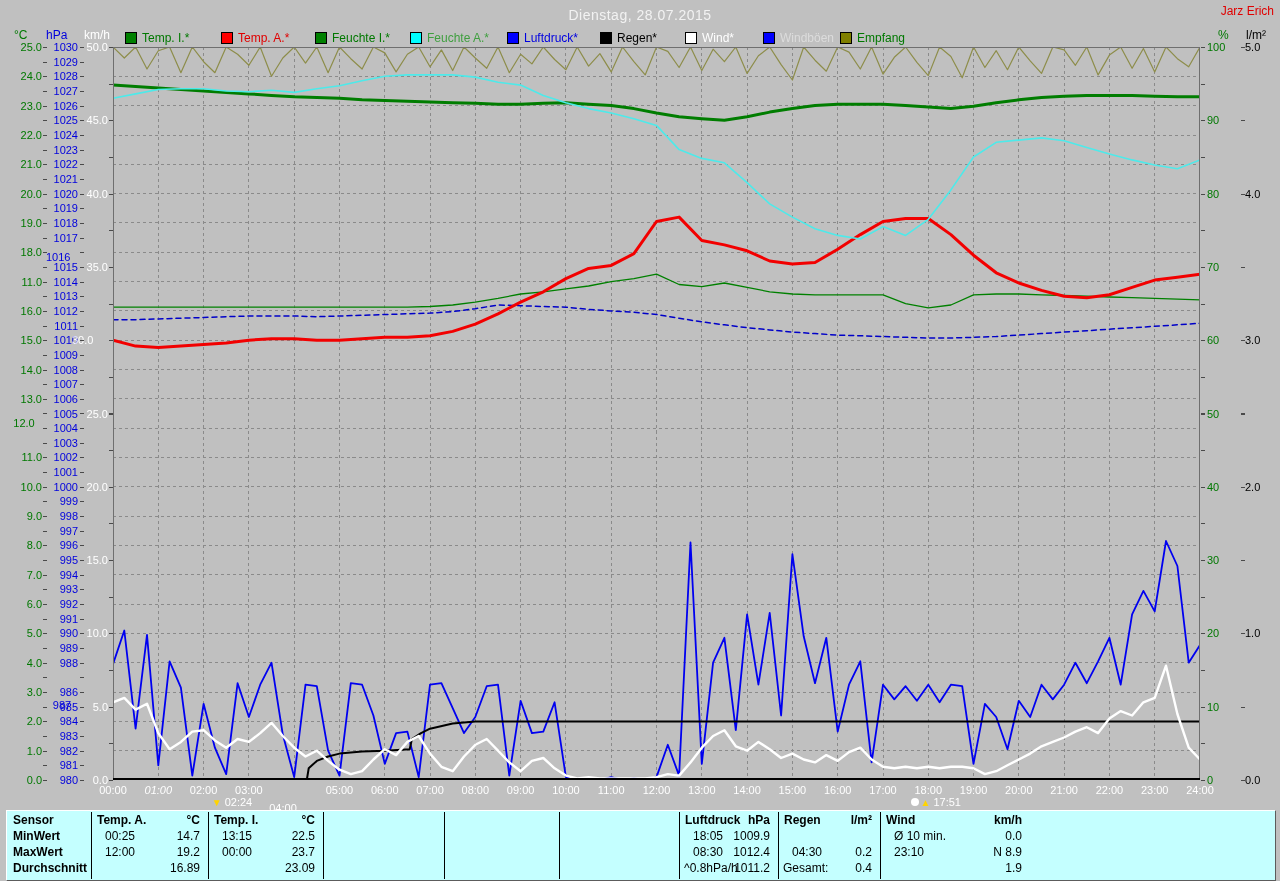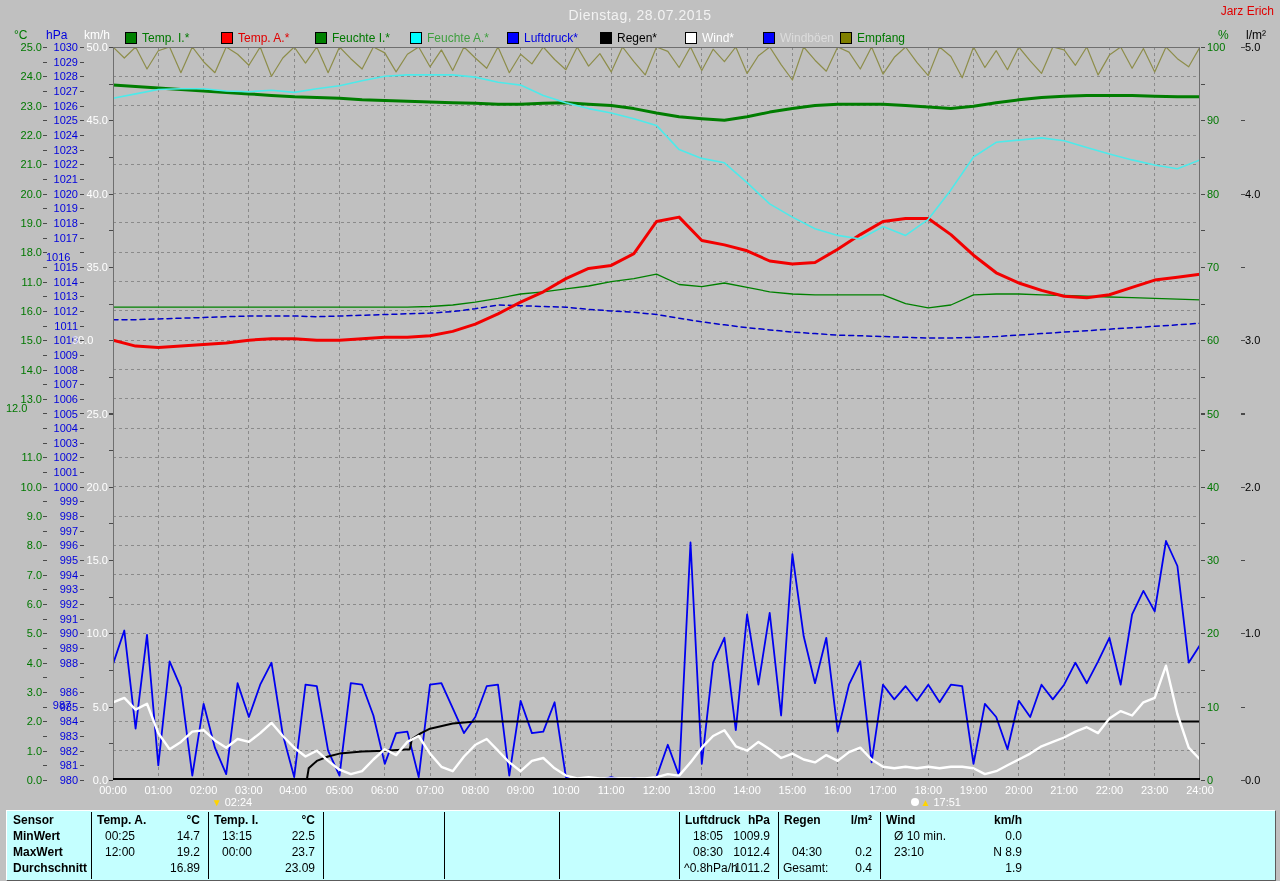"12.0" div.ylab { text-align: left -> center; top: 402px -> 417px }
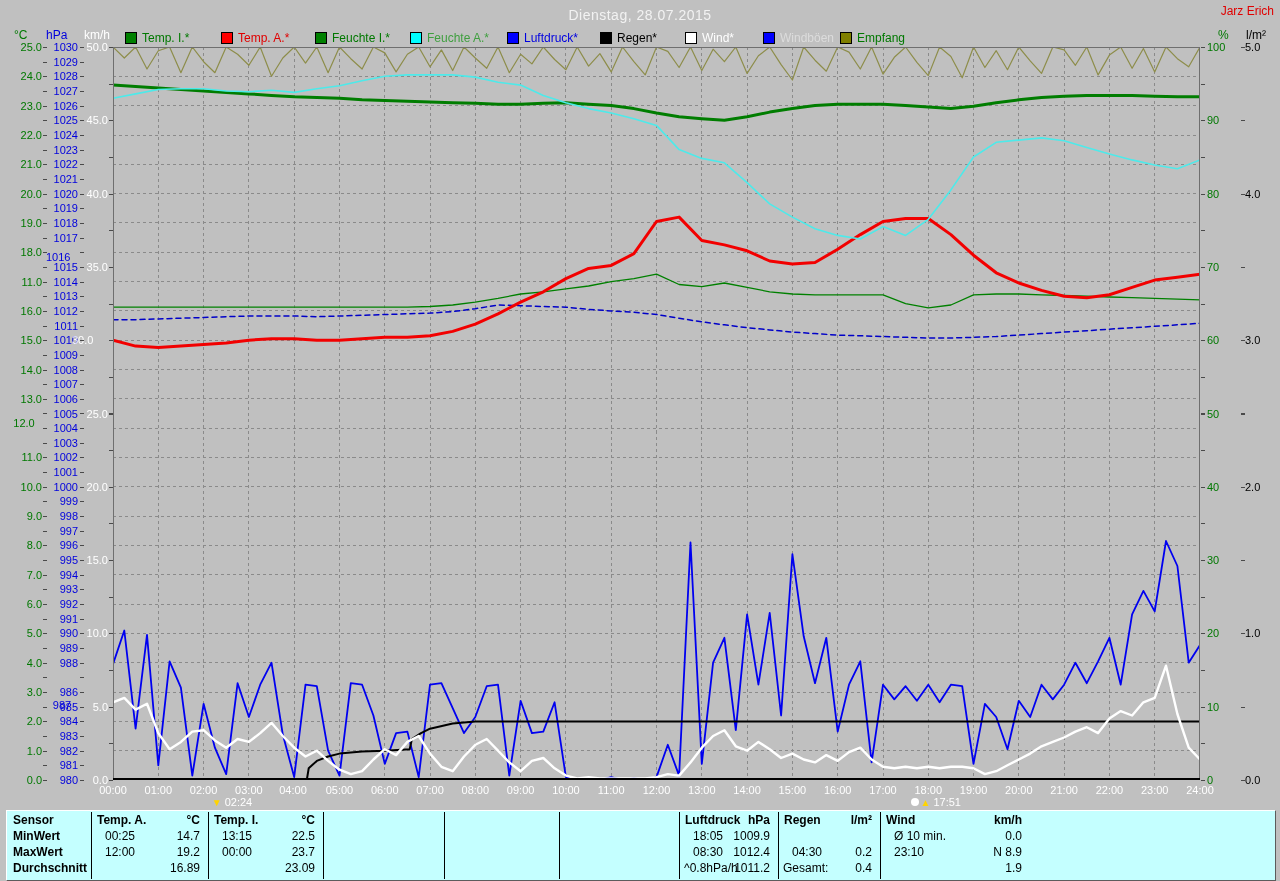"01:00" div.xlab { font-style: none -> italic }
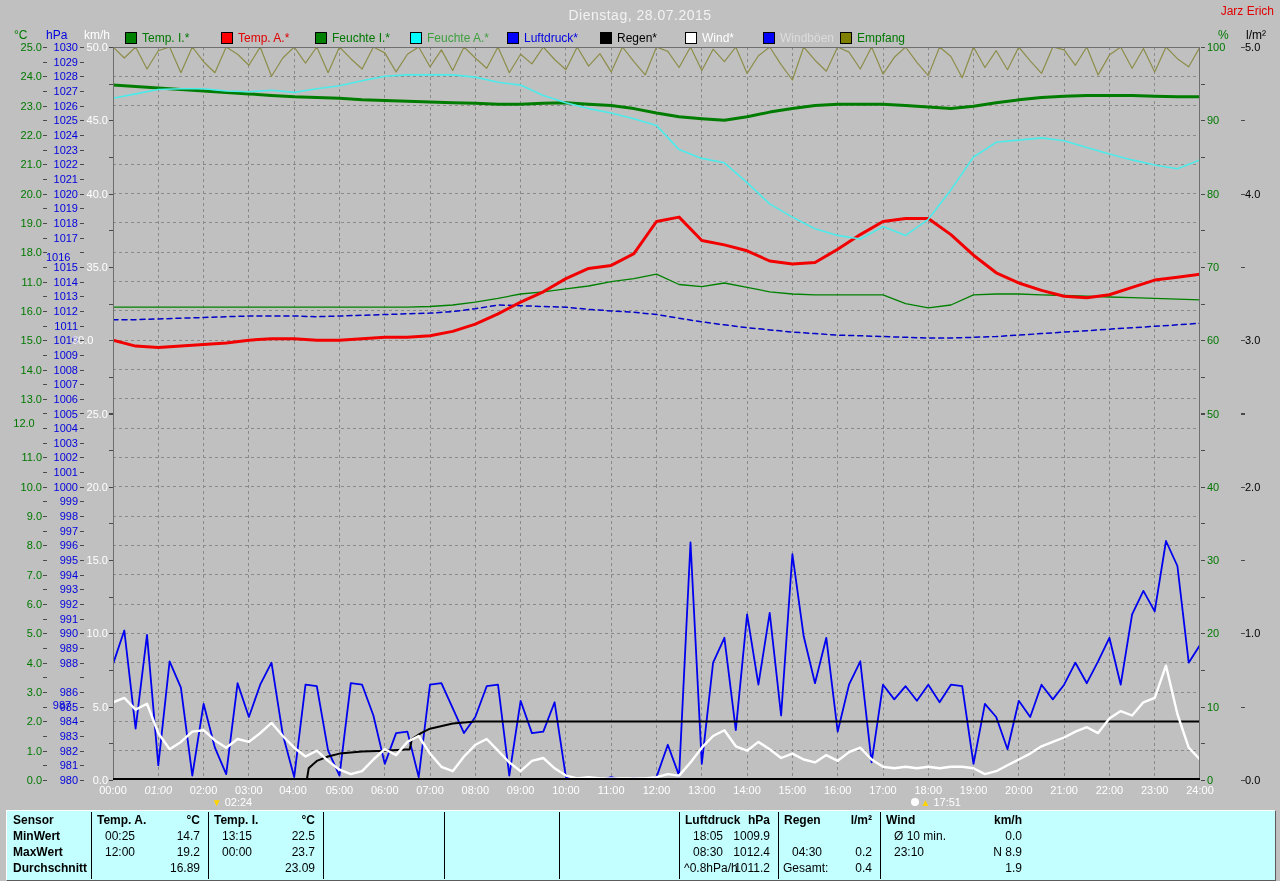"04:00" div.xlab { left: 271px -> 261px; margin-top: none -> 18px }
